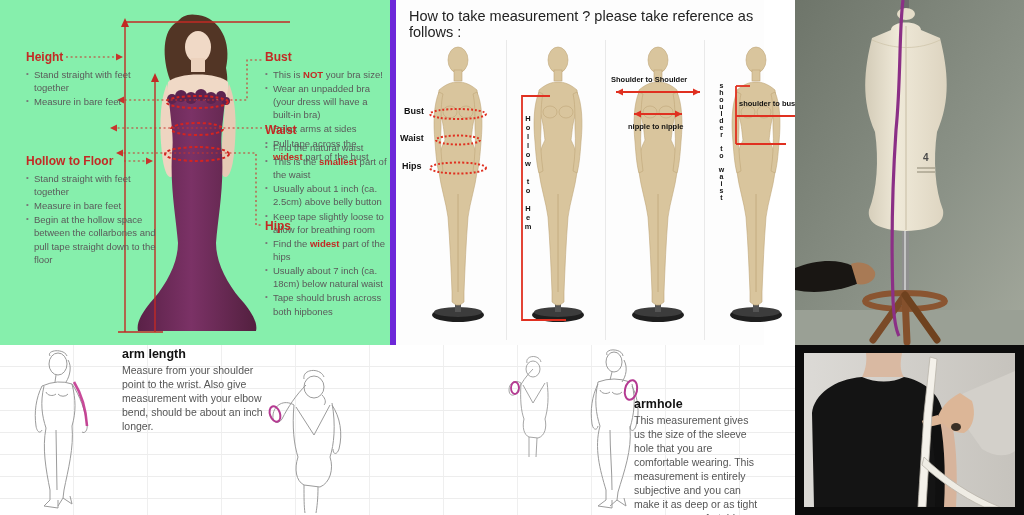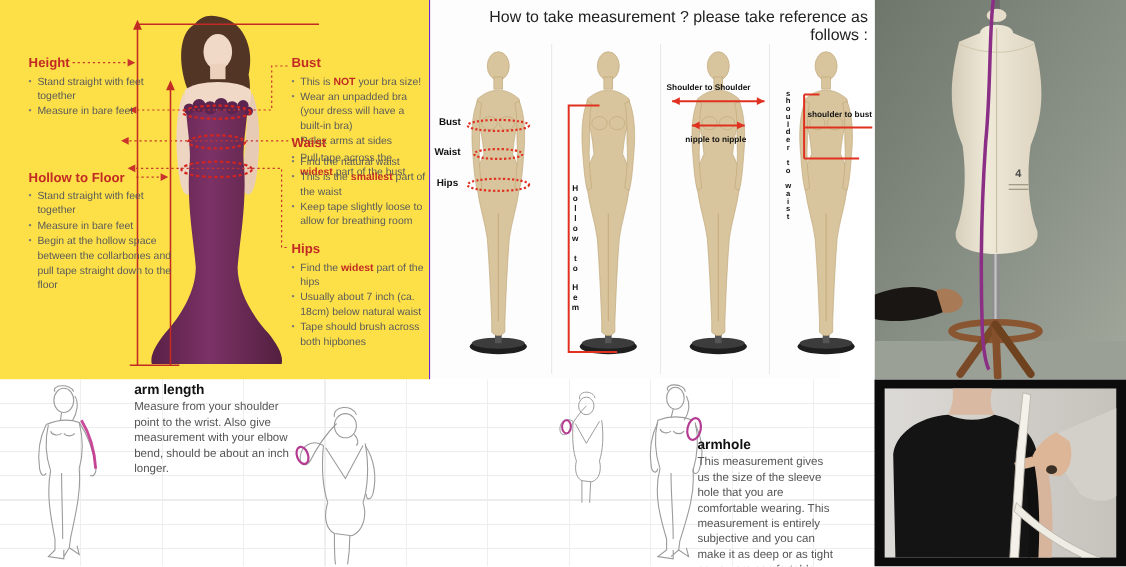"How to take measurement ?" #middle-panel { border-left: 1px solid #6d28d9 -> 6px solid #6d28d9; text-align: right -> none }
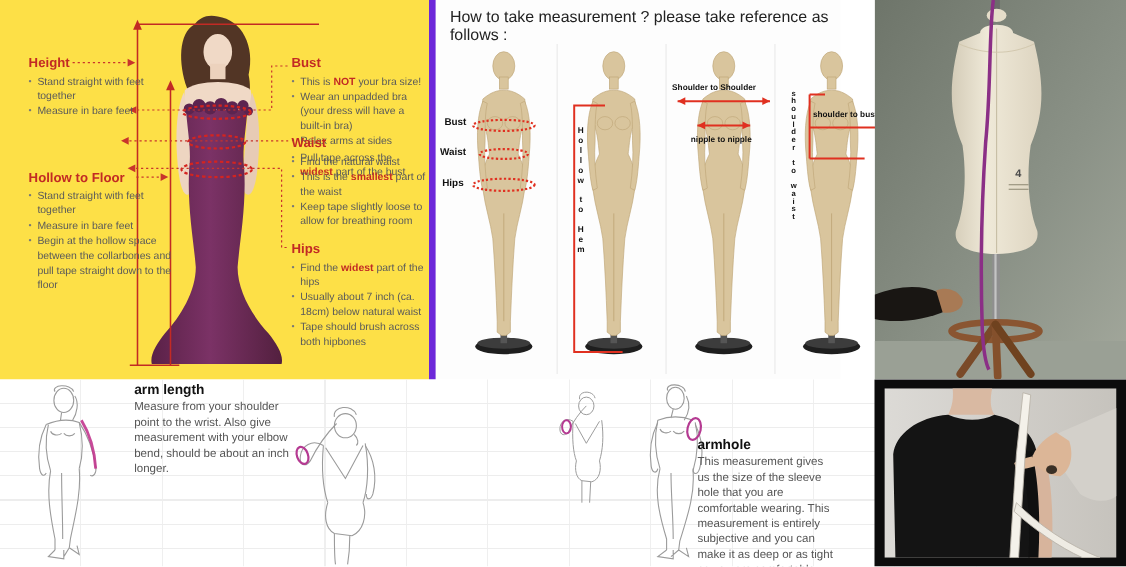"Height" #left-panel { background: #fde047 -> #86efac }
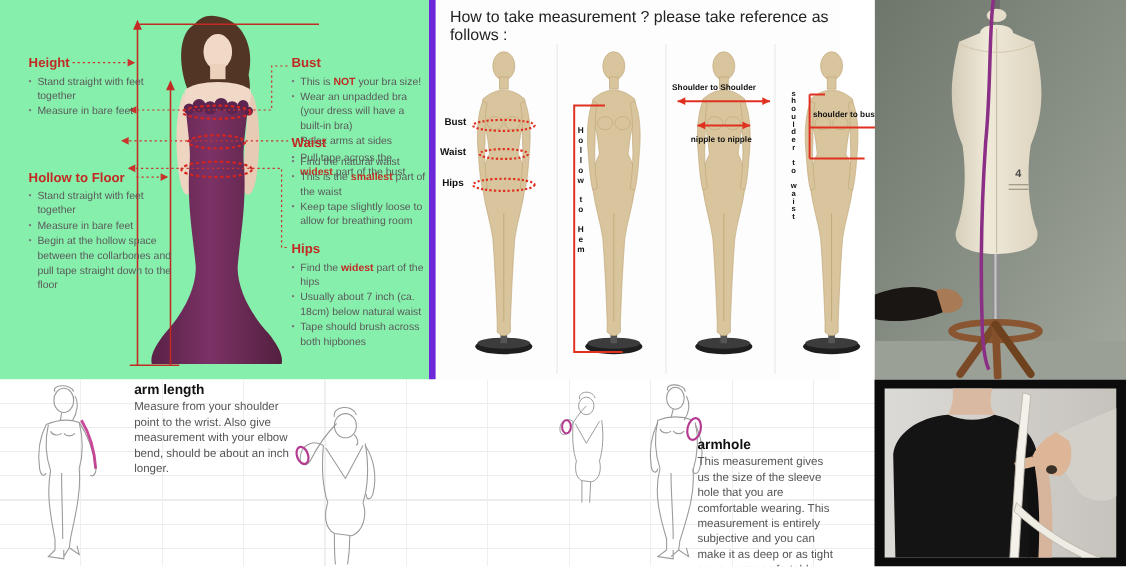"Usually about 1 inch (ca." li { html: none -> <li>Usually about 1 inch (ca. 2.5cm) above belly button</li> }
